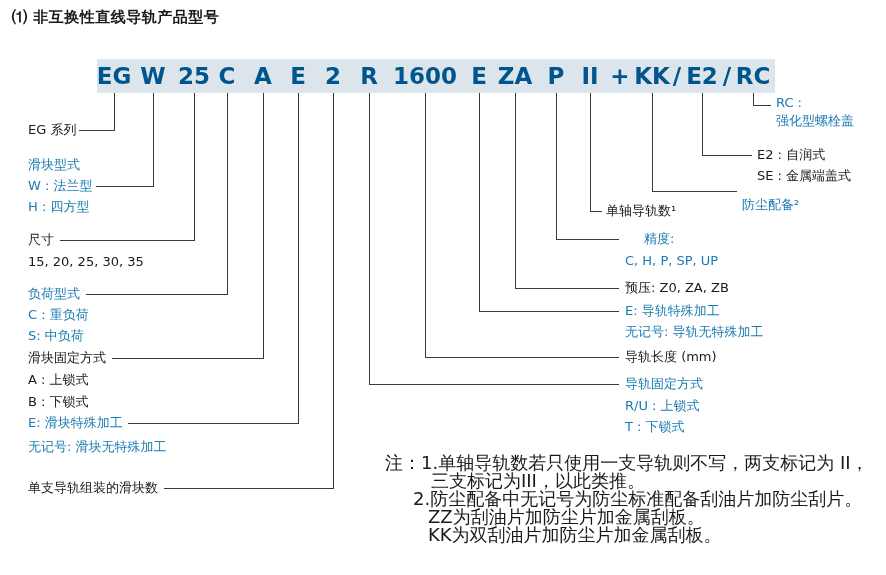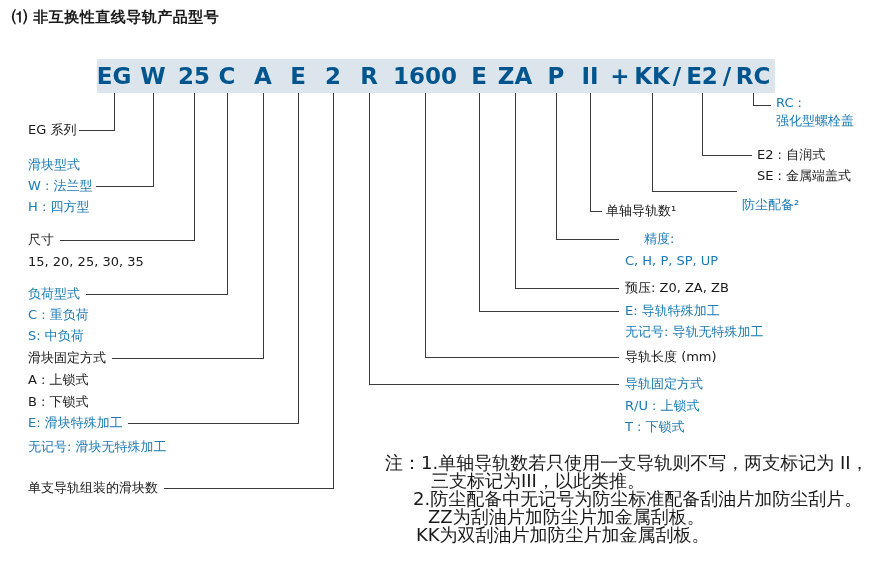"KK为双刮油片加防尘片加金属刮板。" div.note { left: 416px -> 428px }
